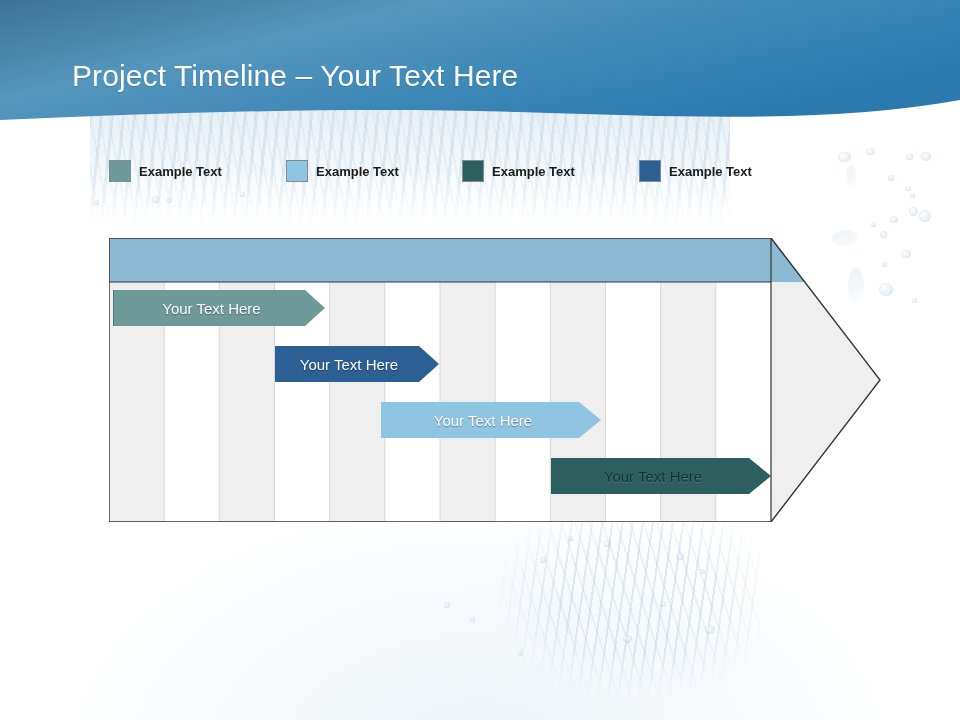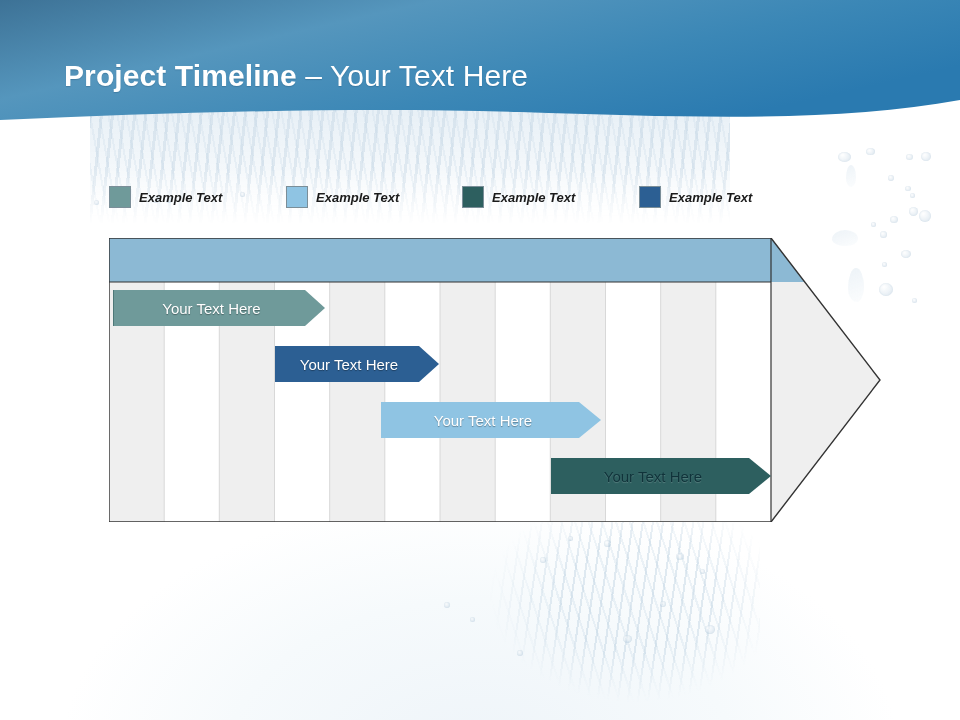"Project Timeline" .title .t-bold { font-weight: bold -> normal; margin-left: none -> 8px }
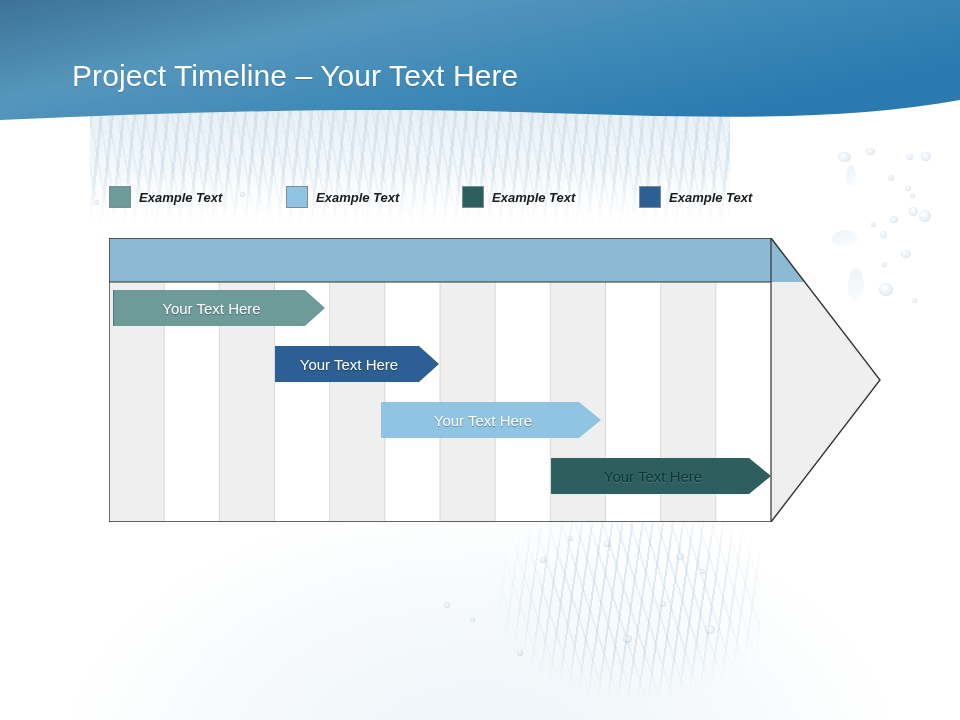"Example Text" .legend { font-style: italic -> none; top: 186px -> 160px }
